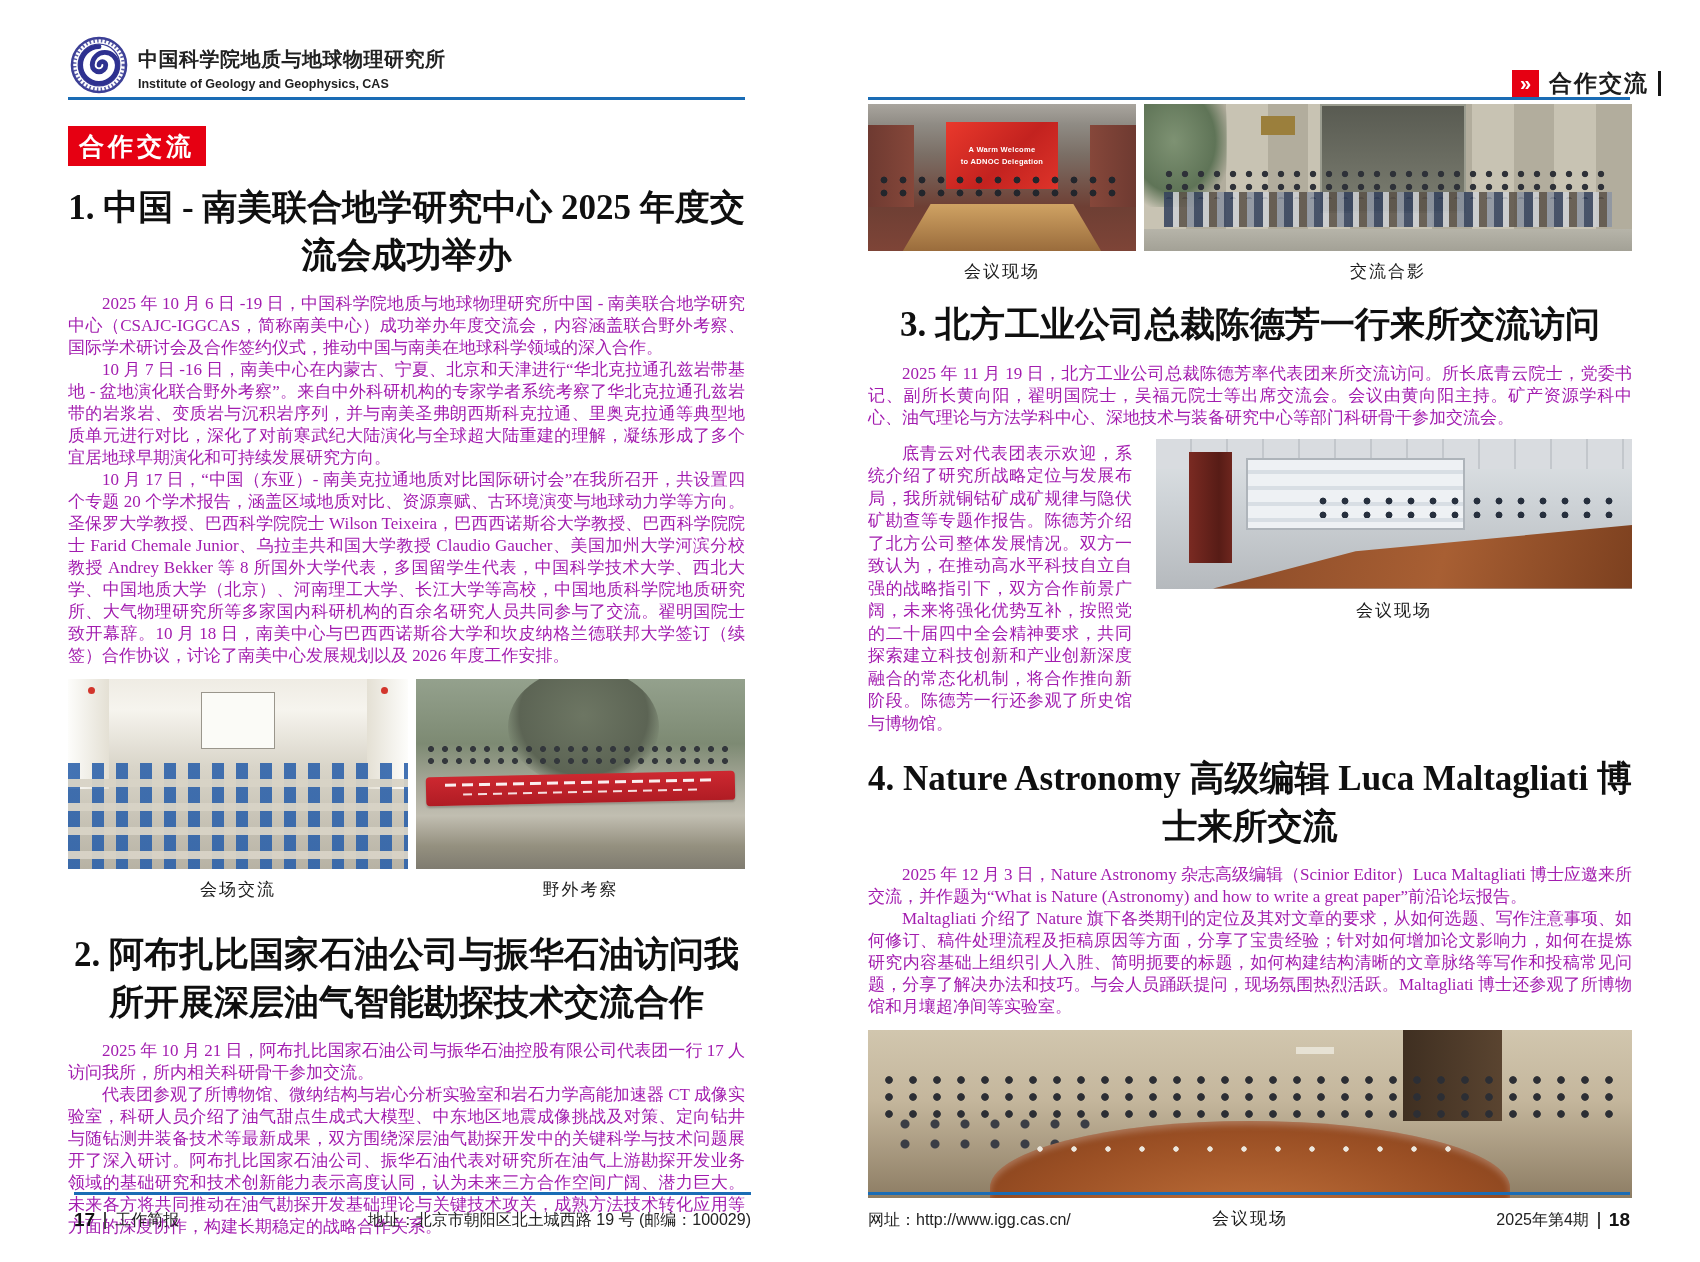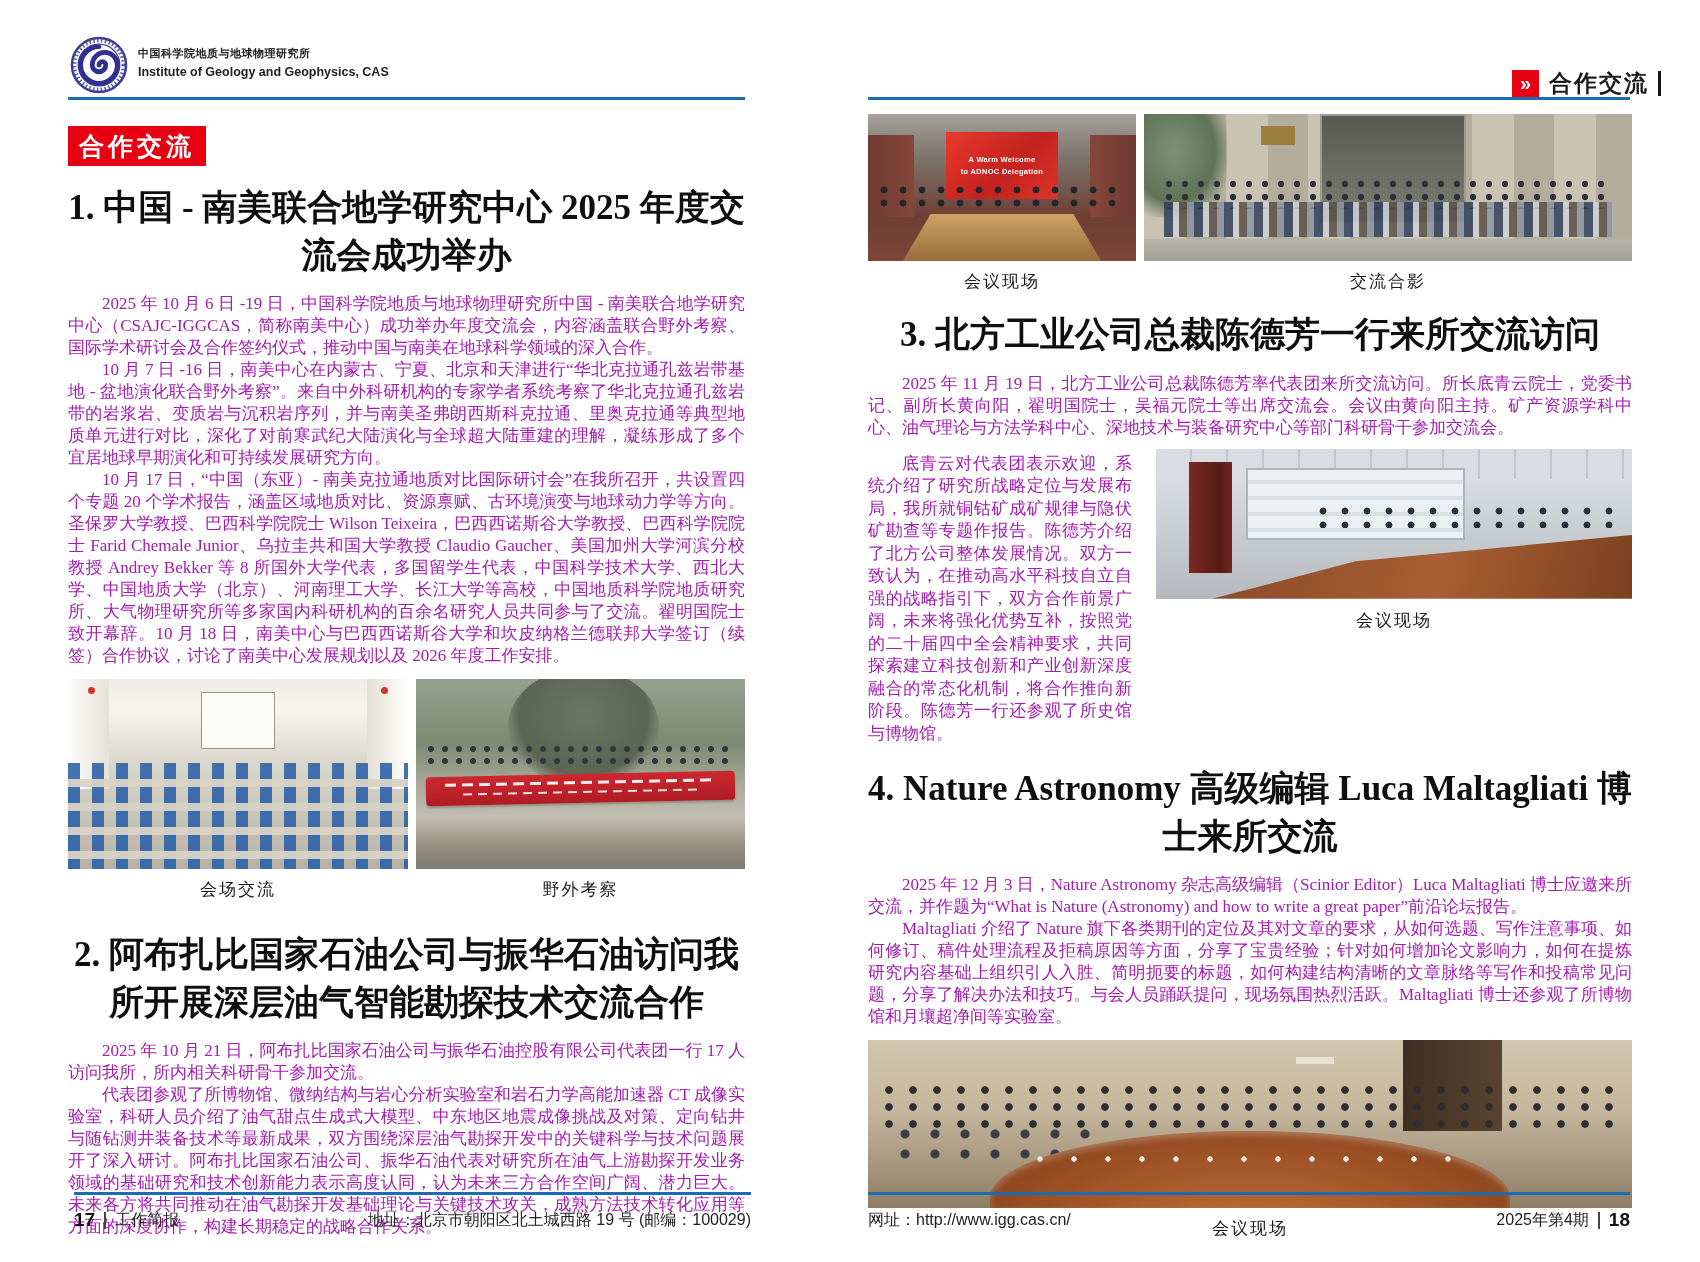"中国科学院地质与地球物理研究所" .org-cn { font-size: 11px -> 20px }
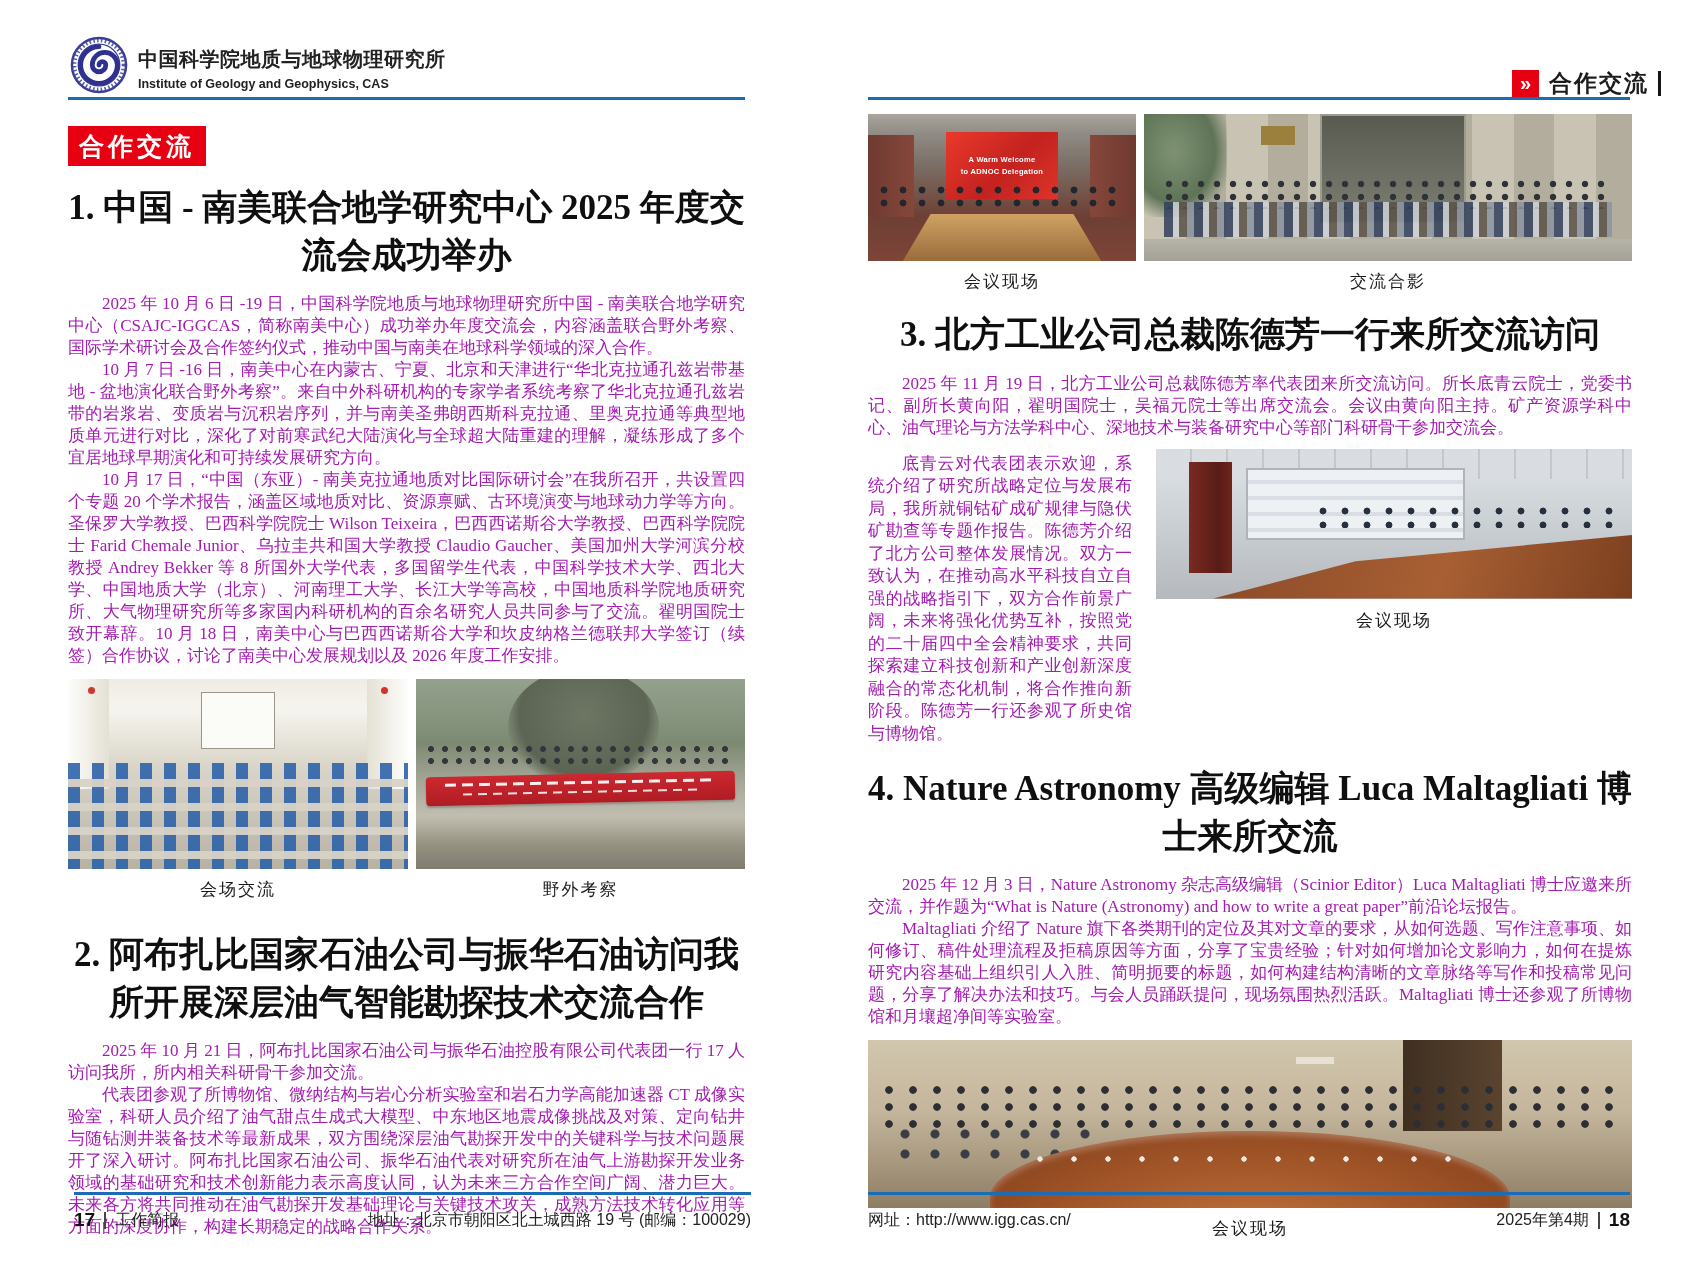"A Warm Welcome" div.photo-row { margin-top: 14px -> 4px }
